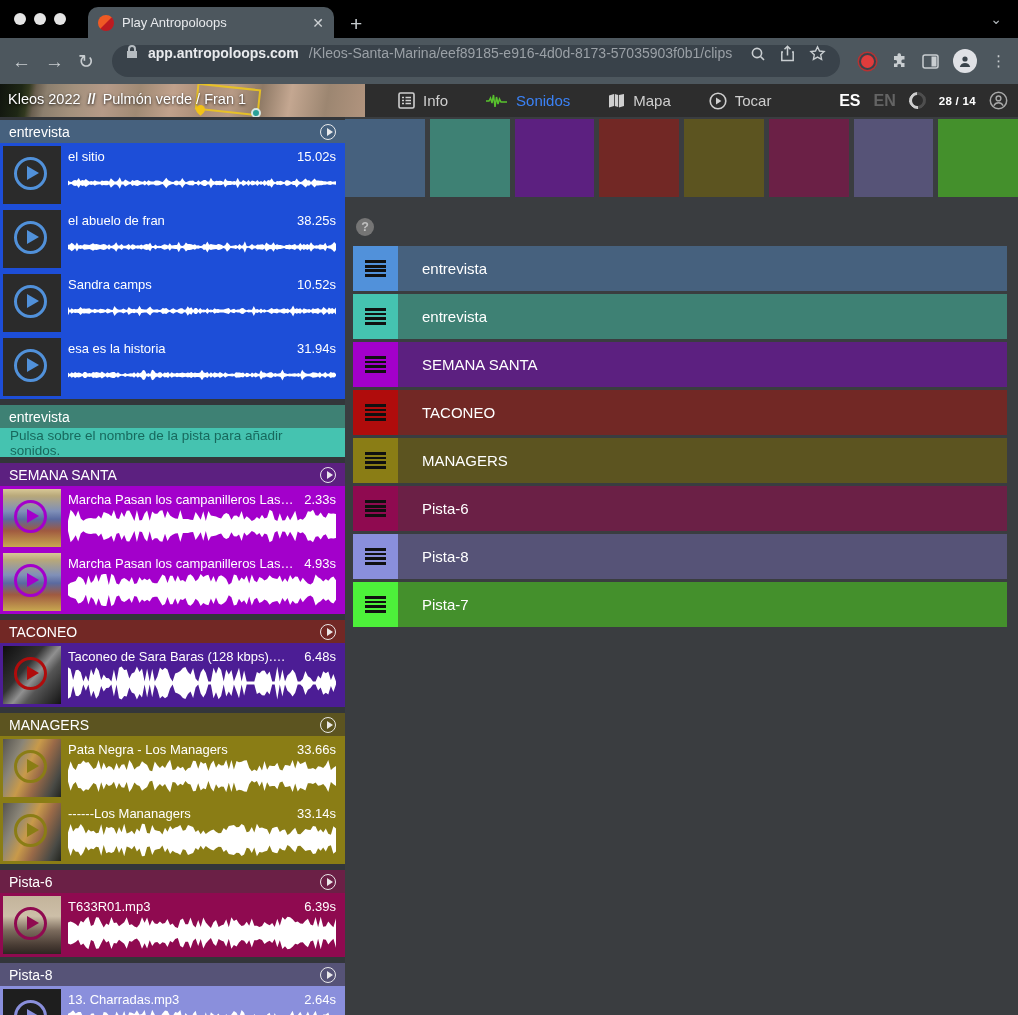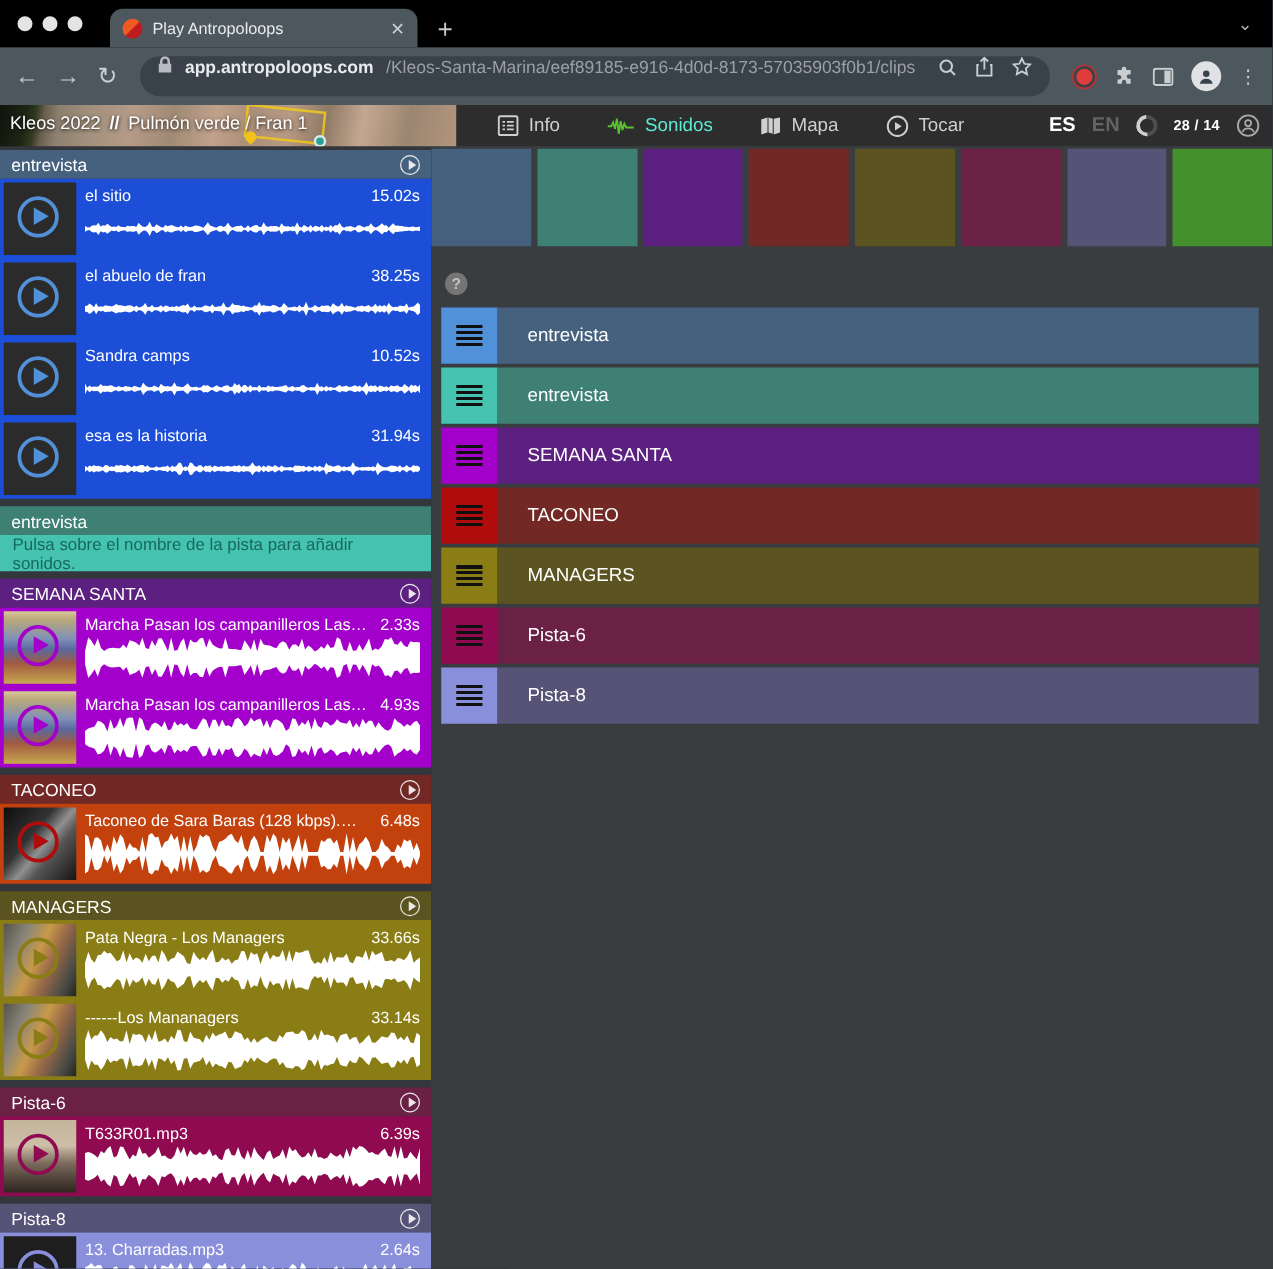"Sonidos" .nav-item.active { color: #5eead4 -> #3b82f6 }
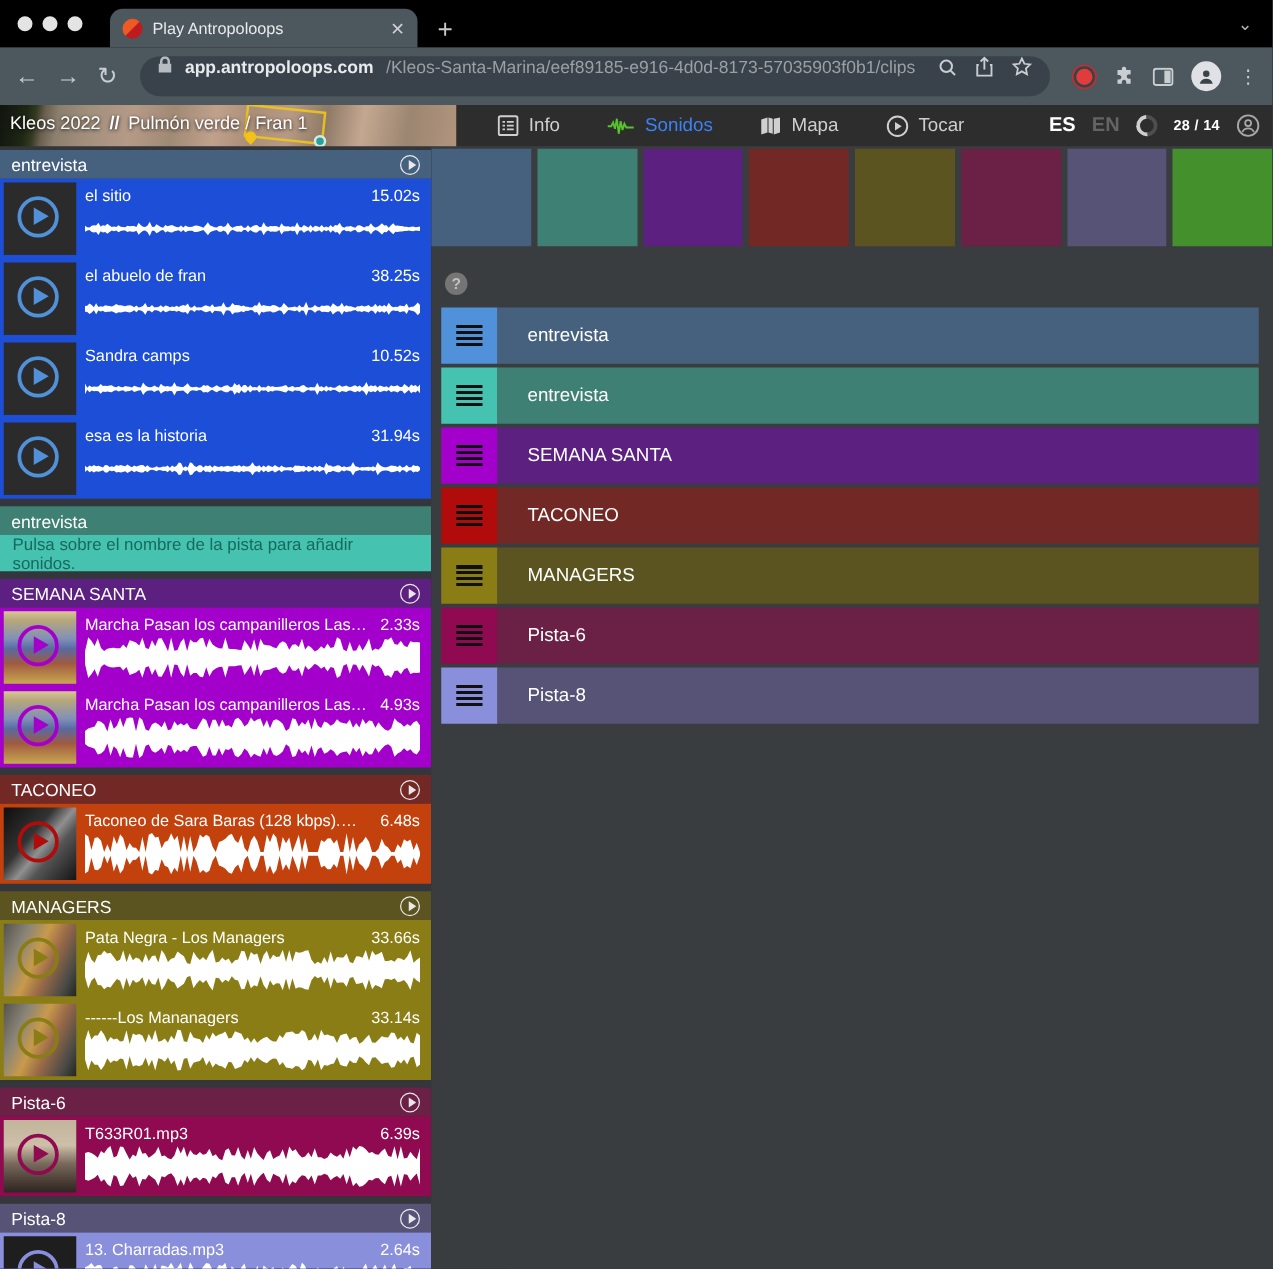"Pista-7" div.trow { html: none -> <div> <div> <span></span> </div> <div> <span>Pista-7</span> </div> </div> }
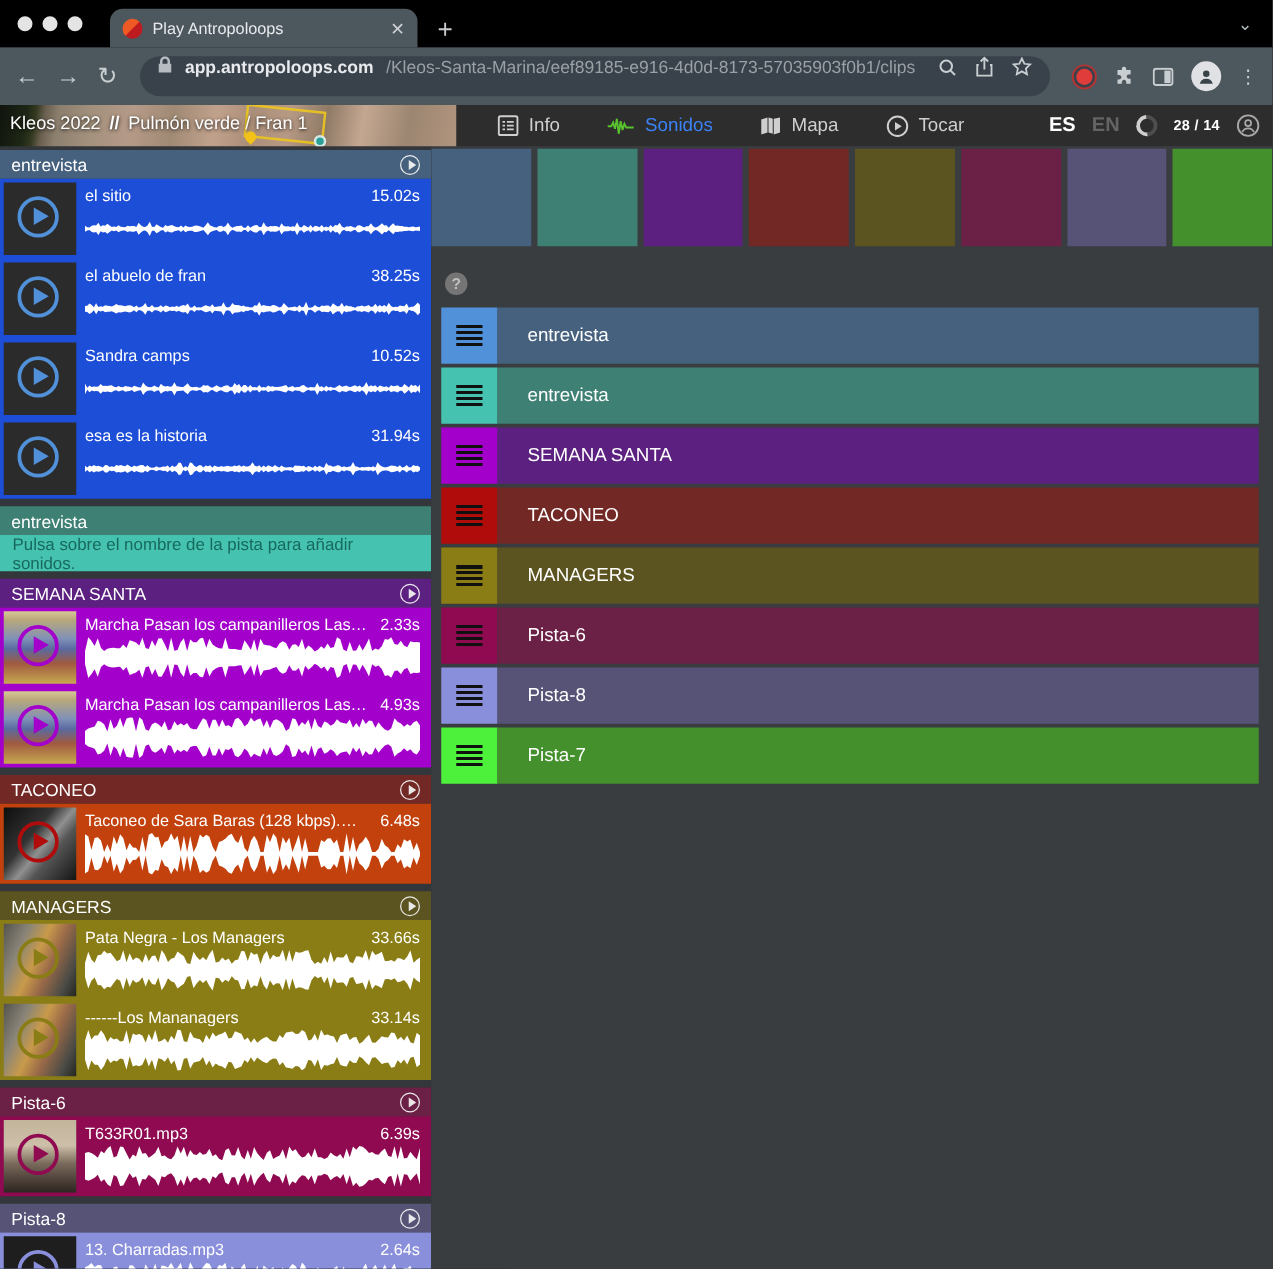"Taconeo de Sara Baras (128" div.sec-body { background: #c2410c -> #4c1d95 }
